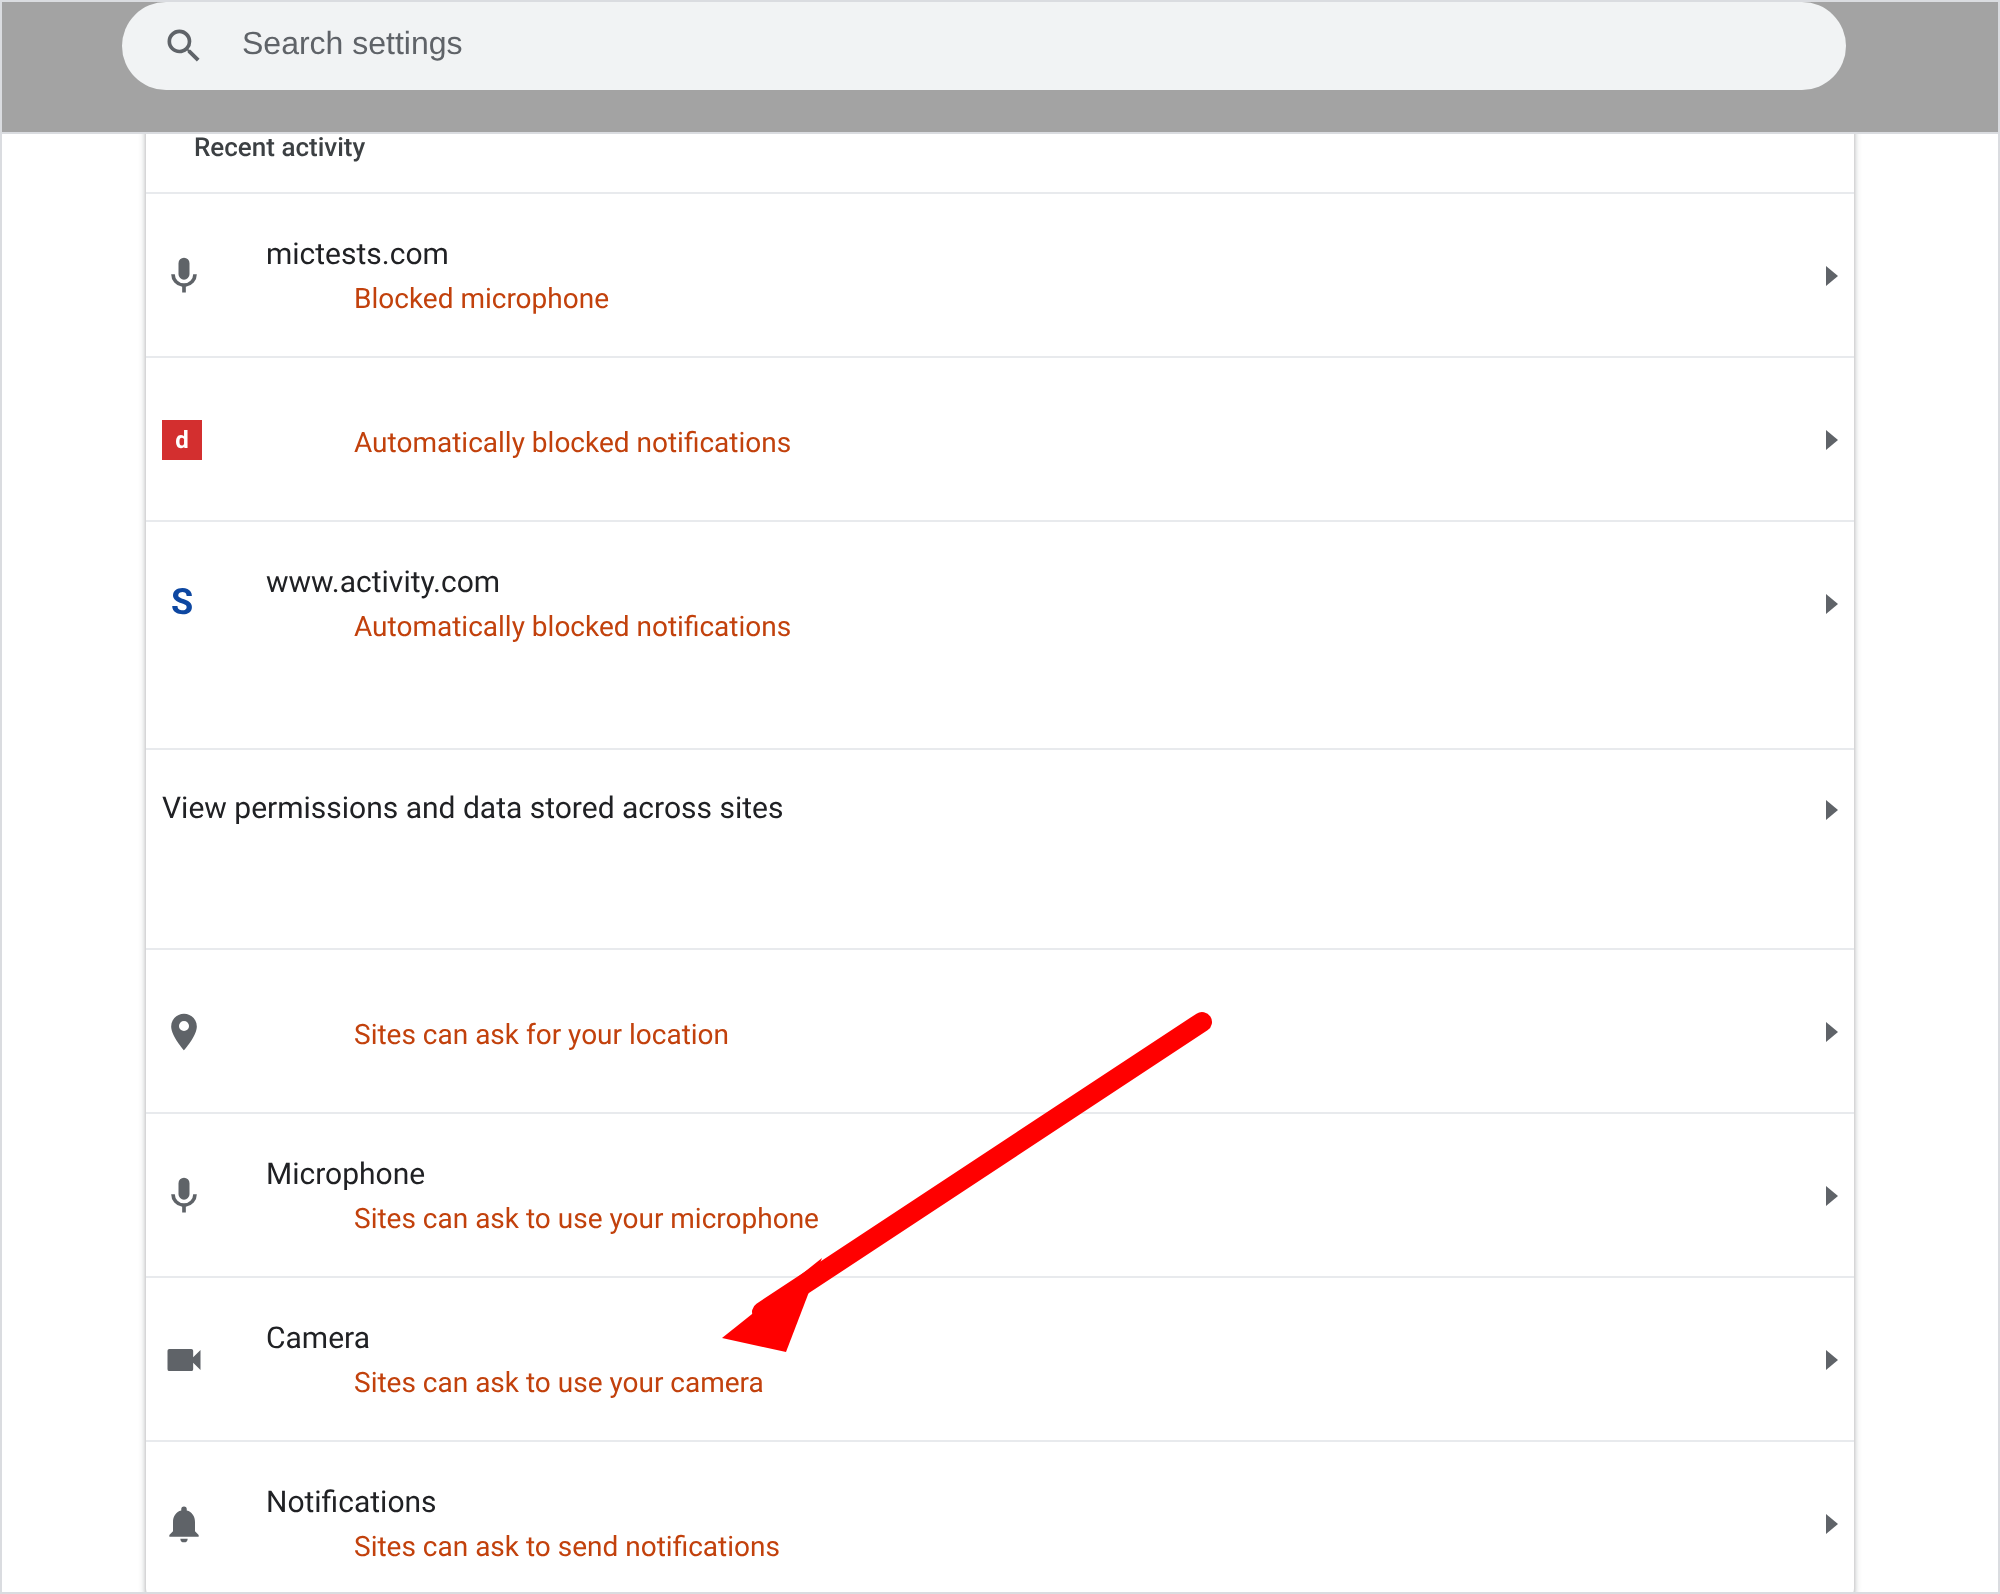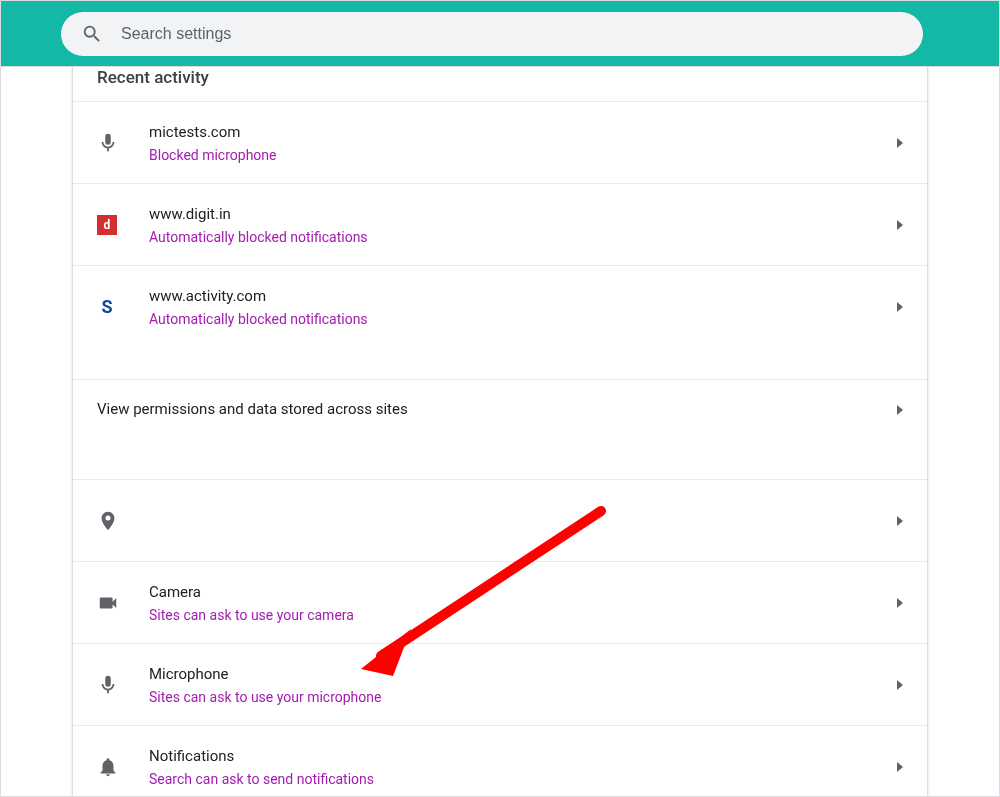"Search settings" .search-header { align-items: center -> flex-start; background: #14b8a6 -> #a3a3a3 }
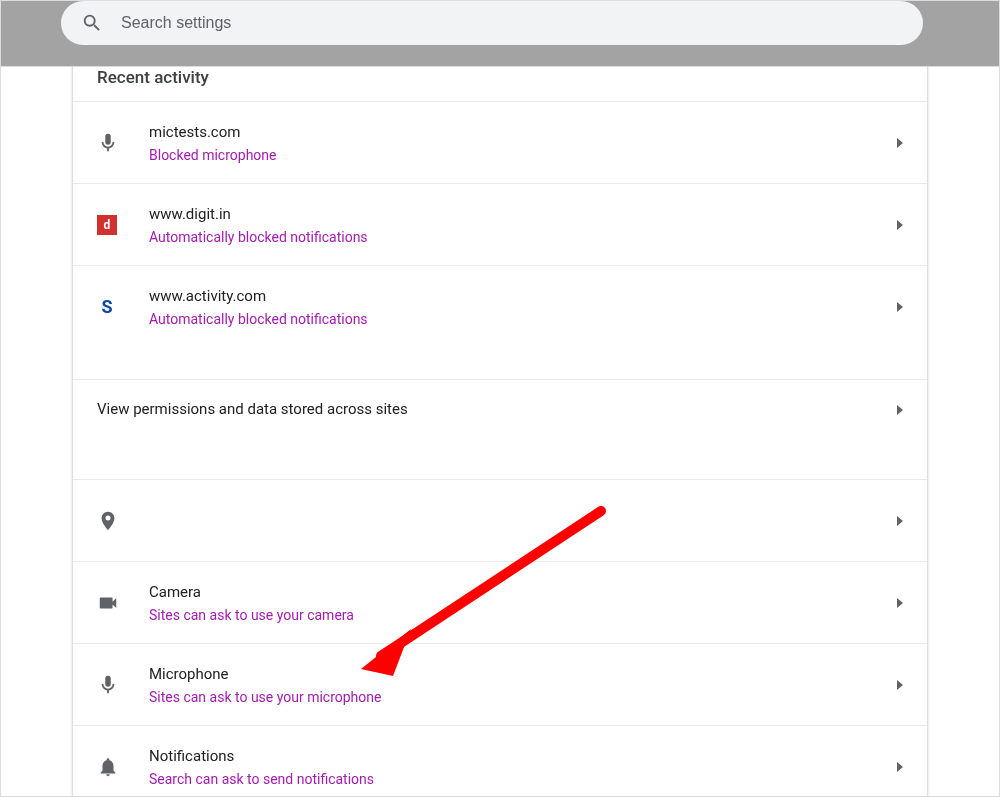"Recent activity" .section-head { font-size: 17px -> 13px }
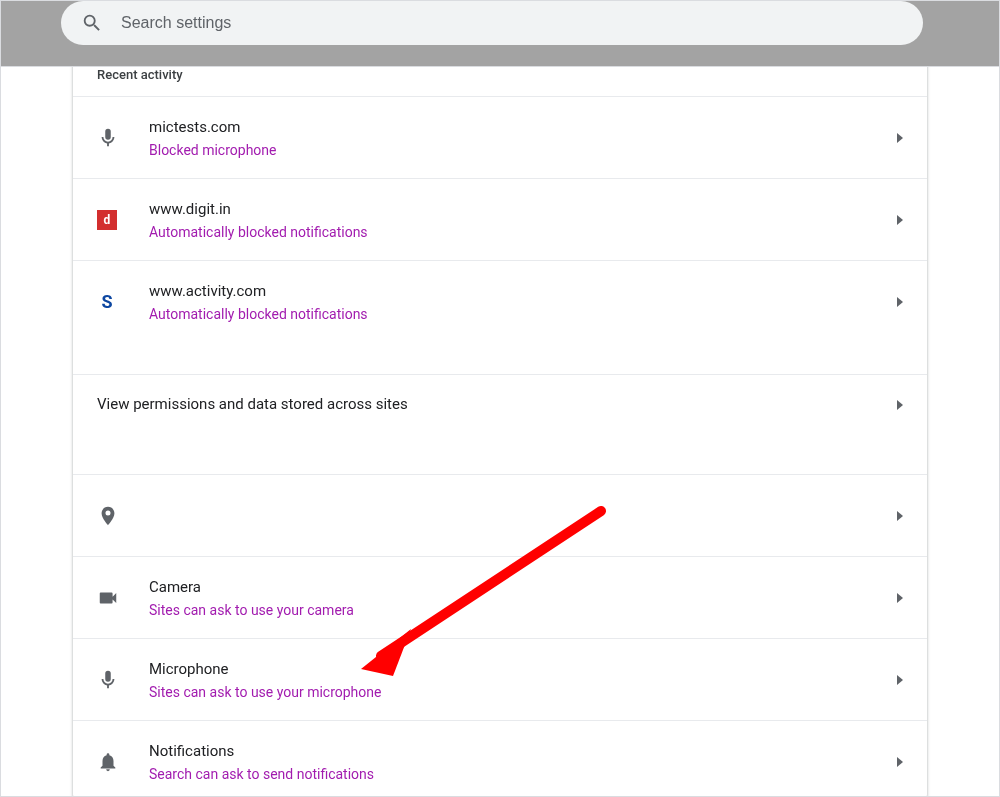"mictests.com" .row { padding: 16px 24px -> 16px 8px }
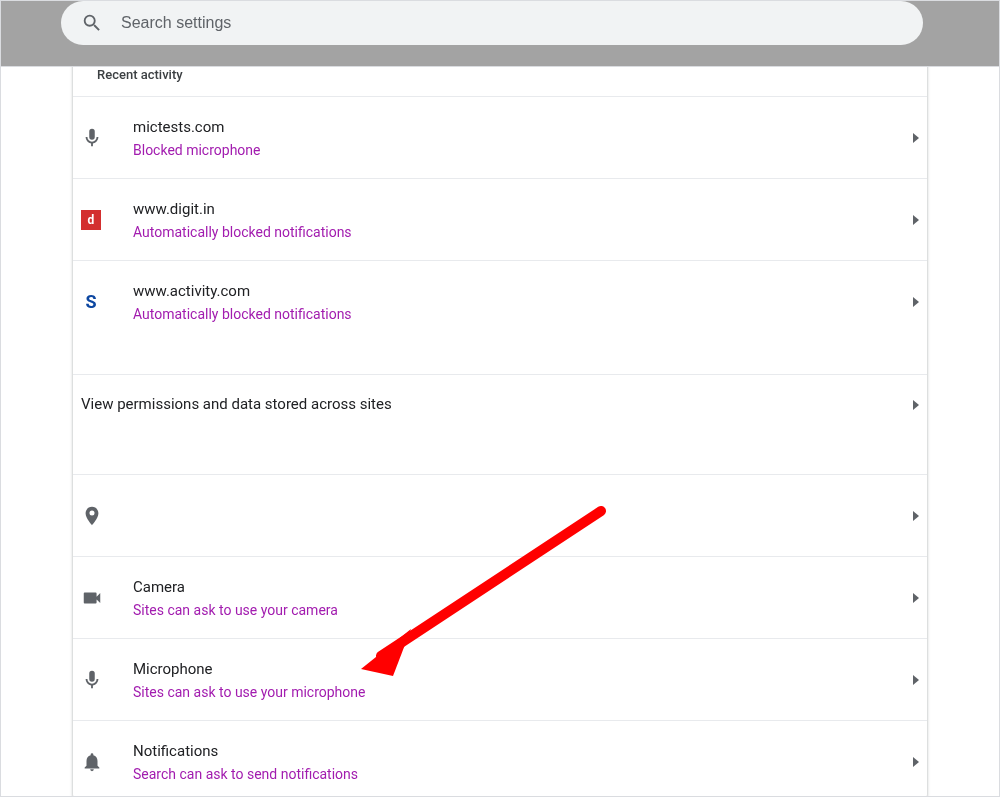"Blocked microphone" .sub { color: #a21caf -> #c2410c; margin-left: none -> 44px }
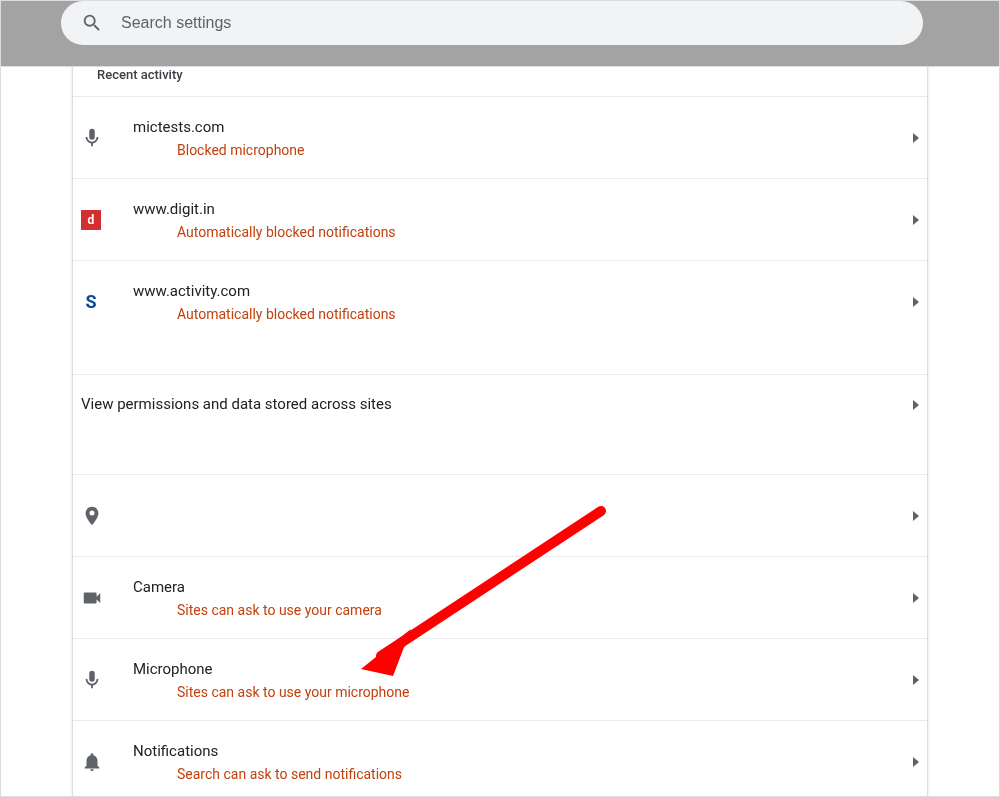"www.digit.in" div.title { html: <div>www.digit.in</div> -> none }
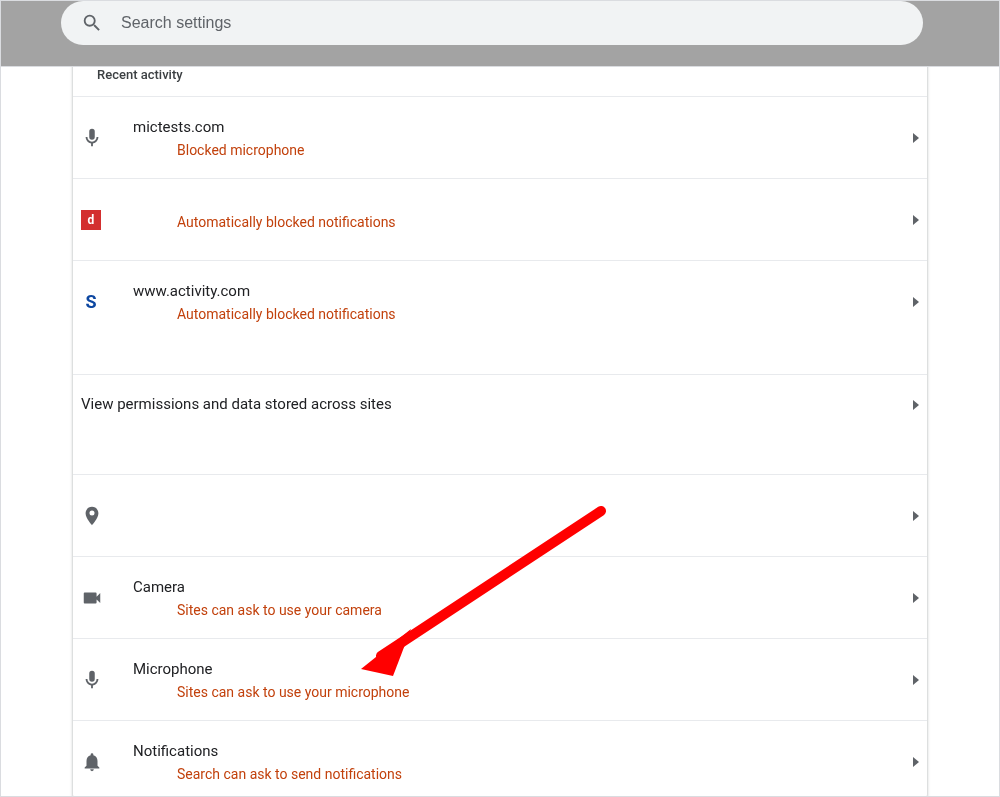"Sites can ask for your" div.sub { html: none -> <div>Sites can ask for your location</div> }
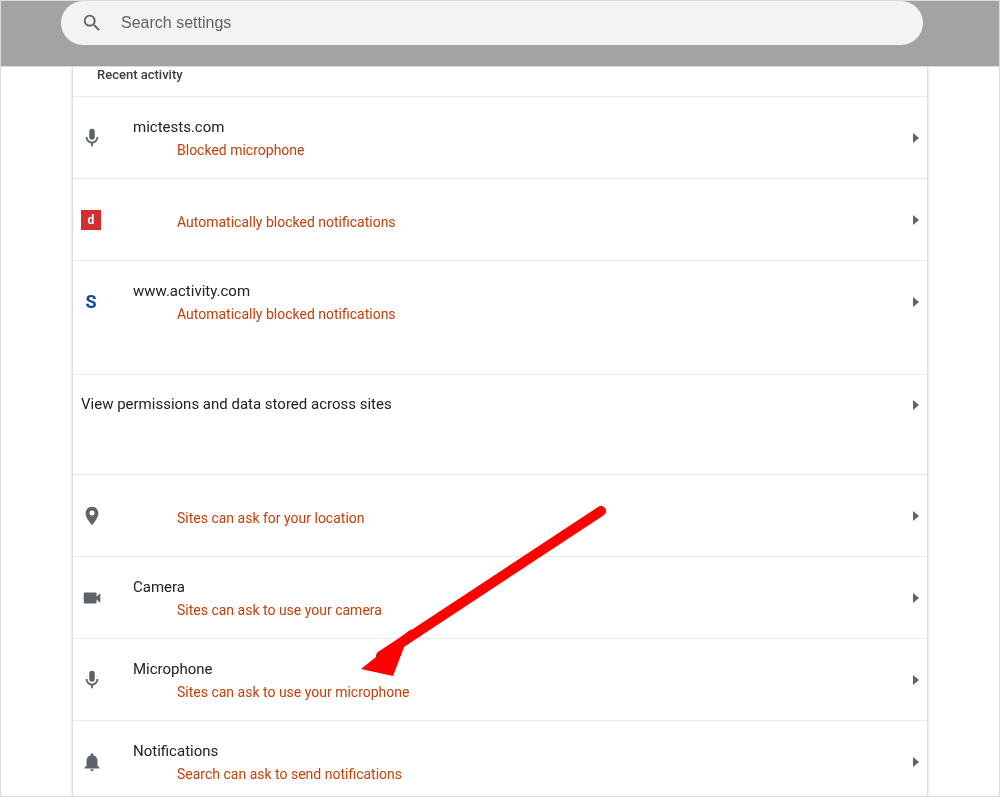"Camera" div.row { order: before "Microphone" -> after "Microphone" }
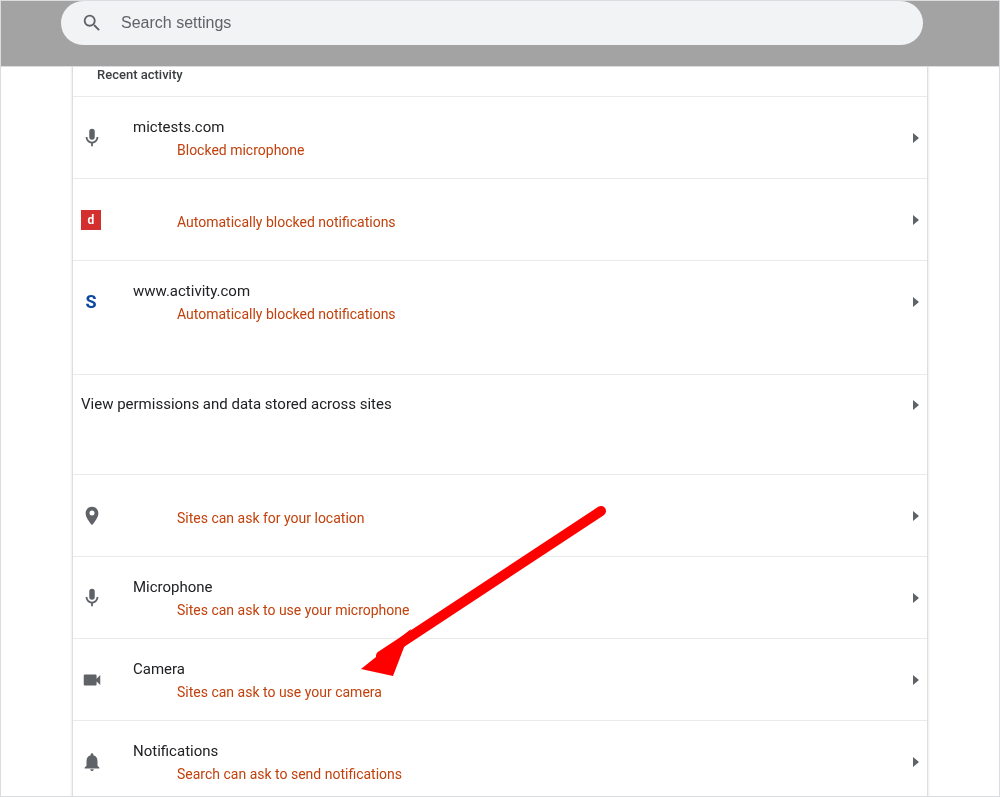"Search can ask to send" div.sub { text: Search -> Sites }
